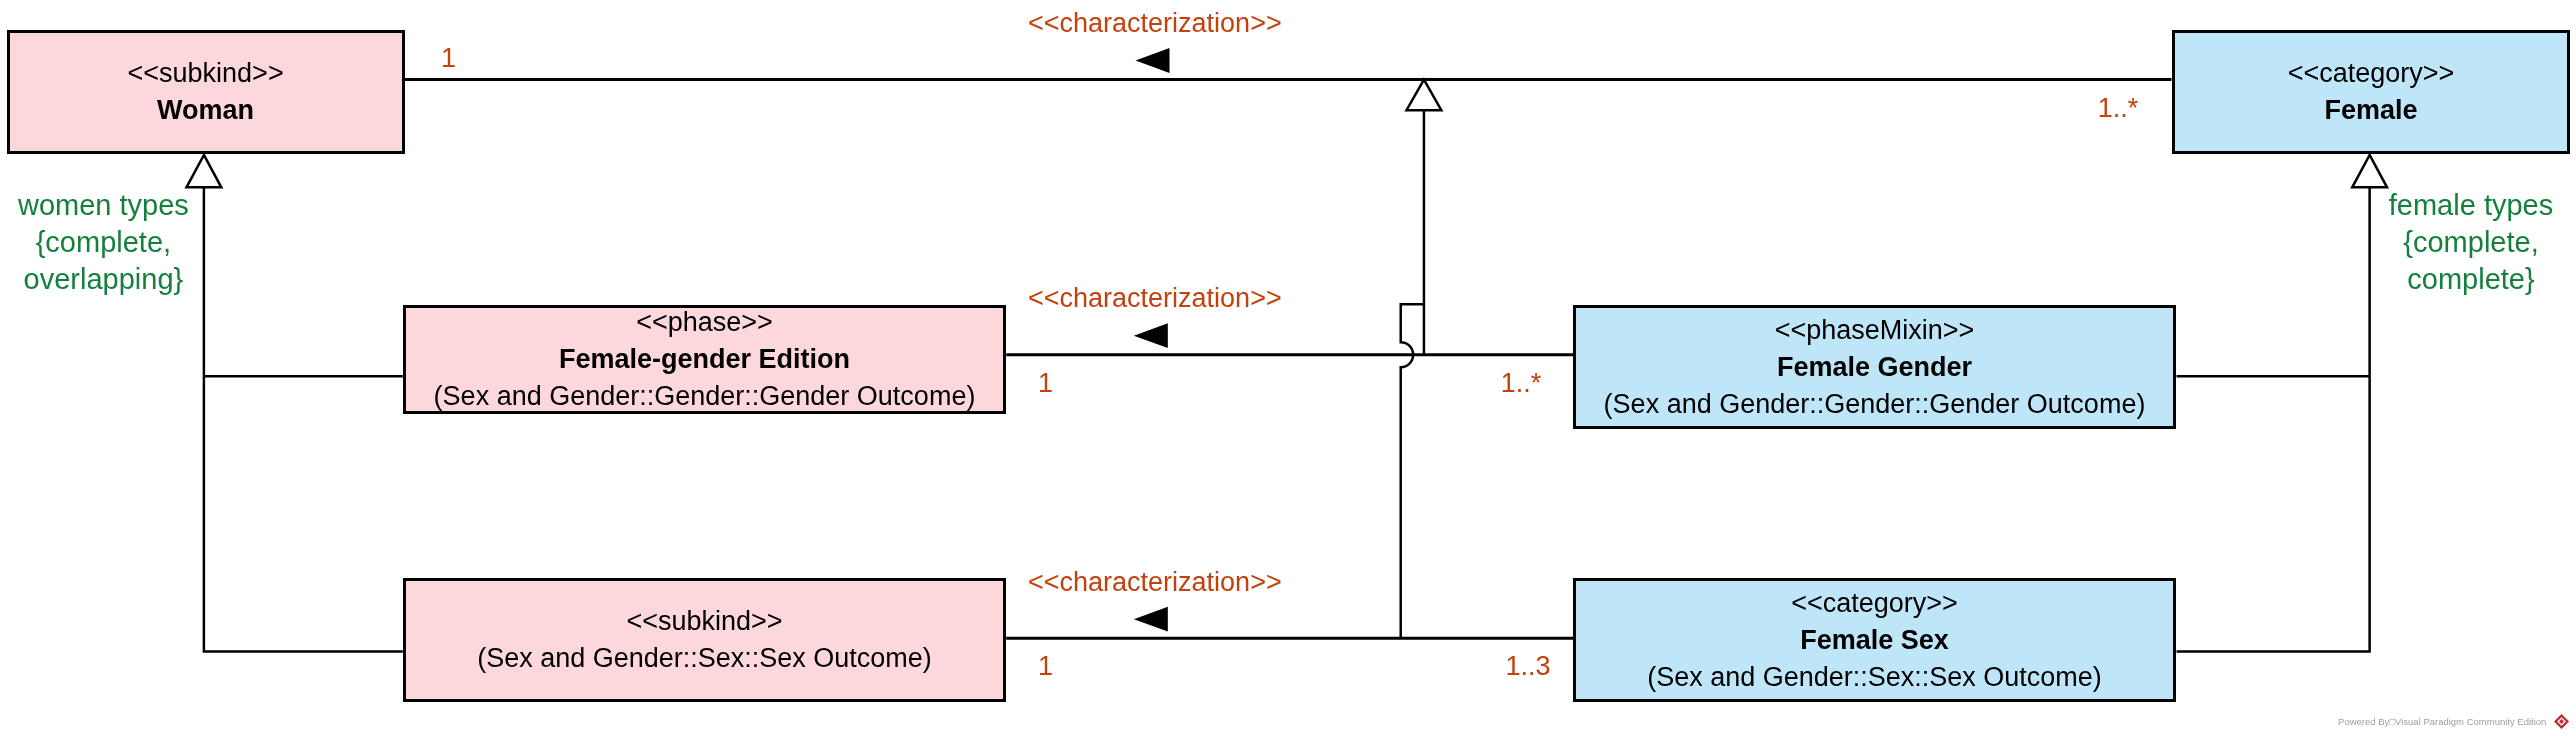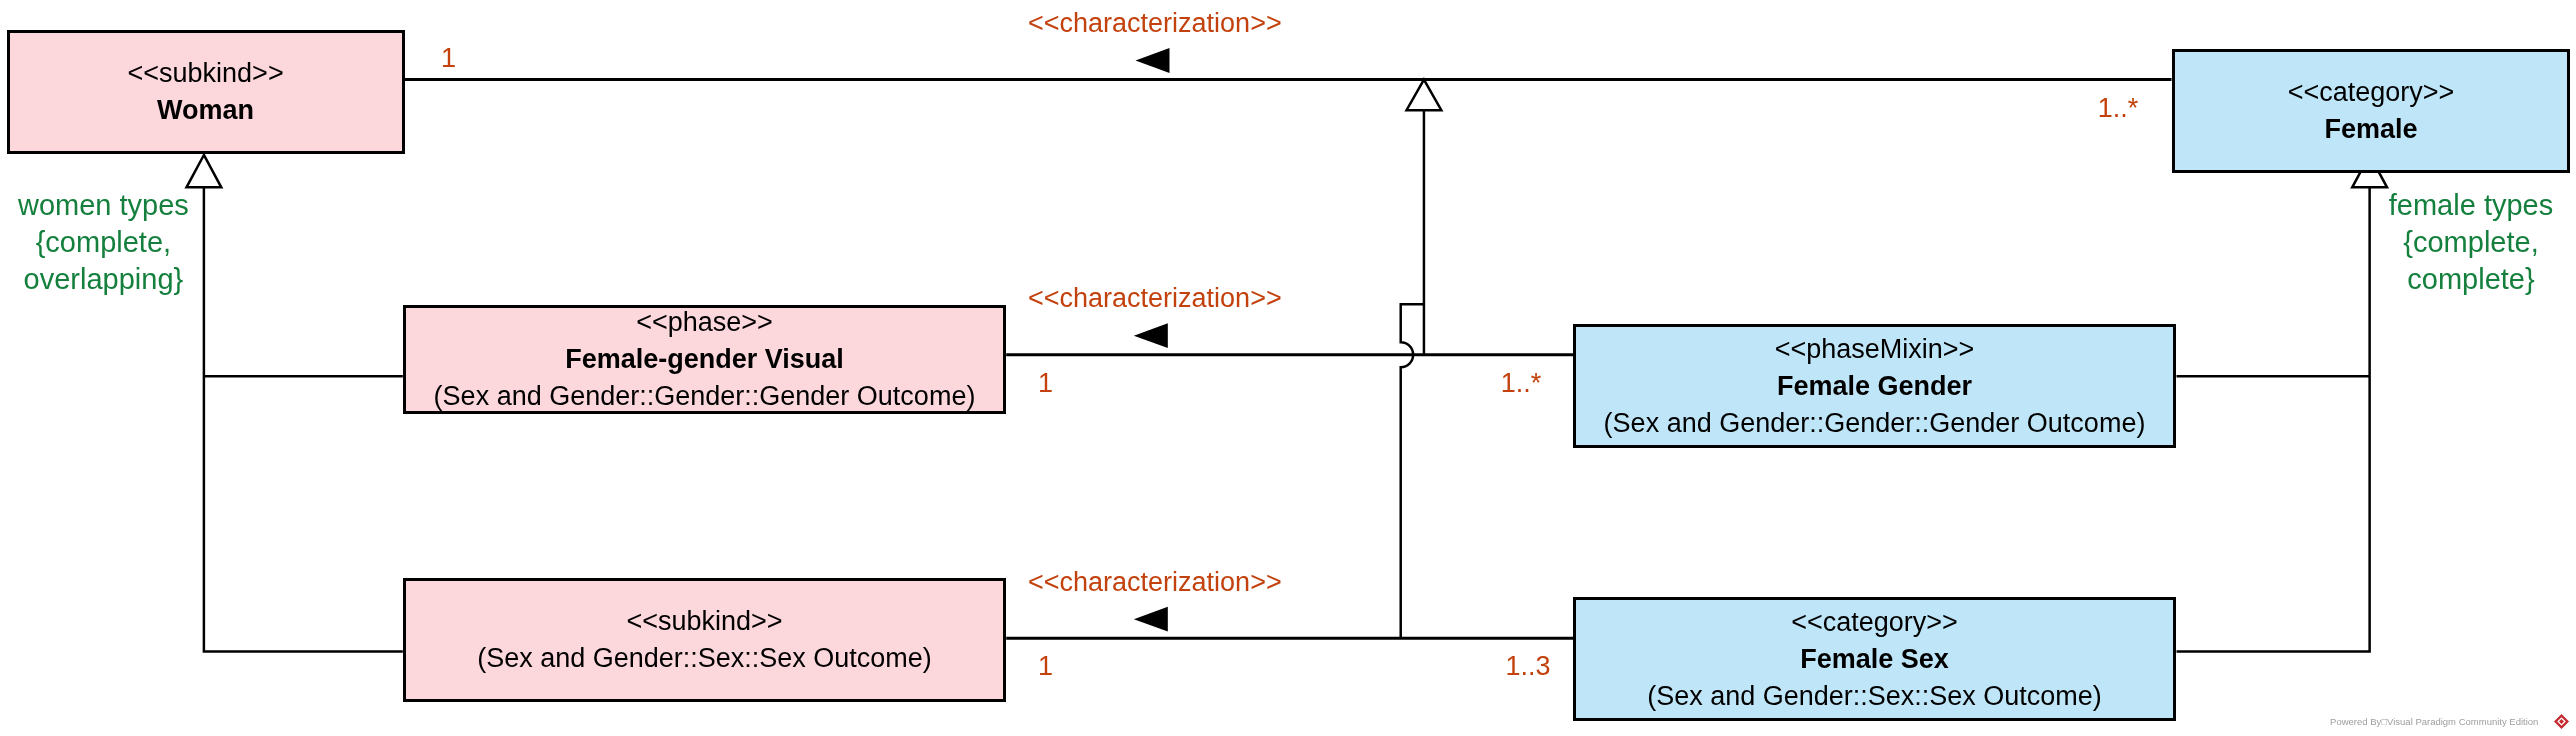"<<category>>" .cls.blue { margin-top: 19px -> none }
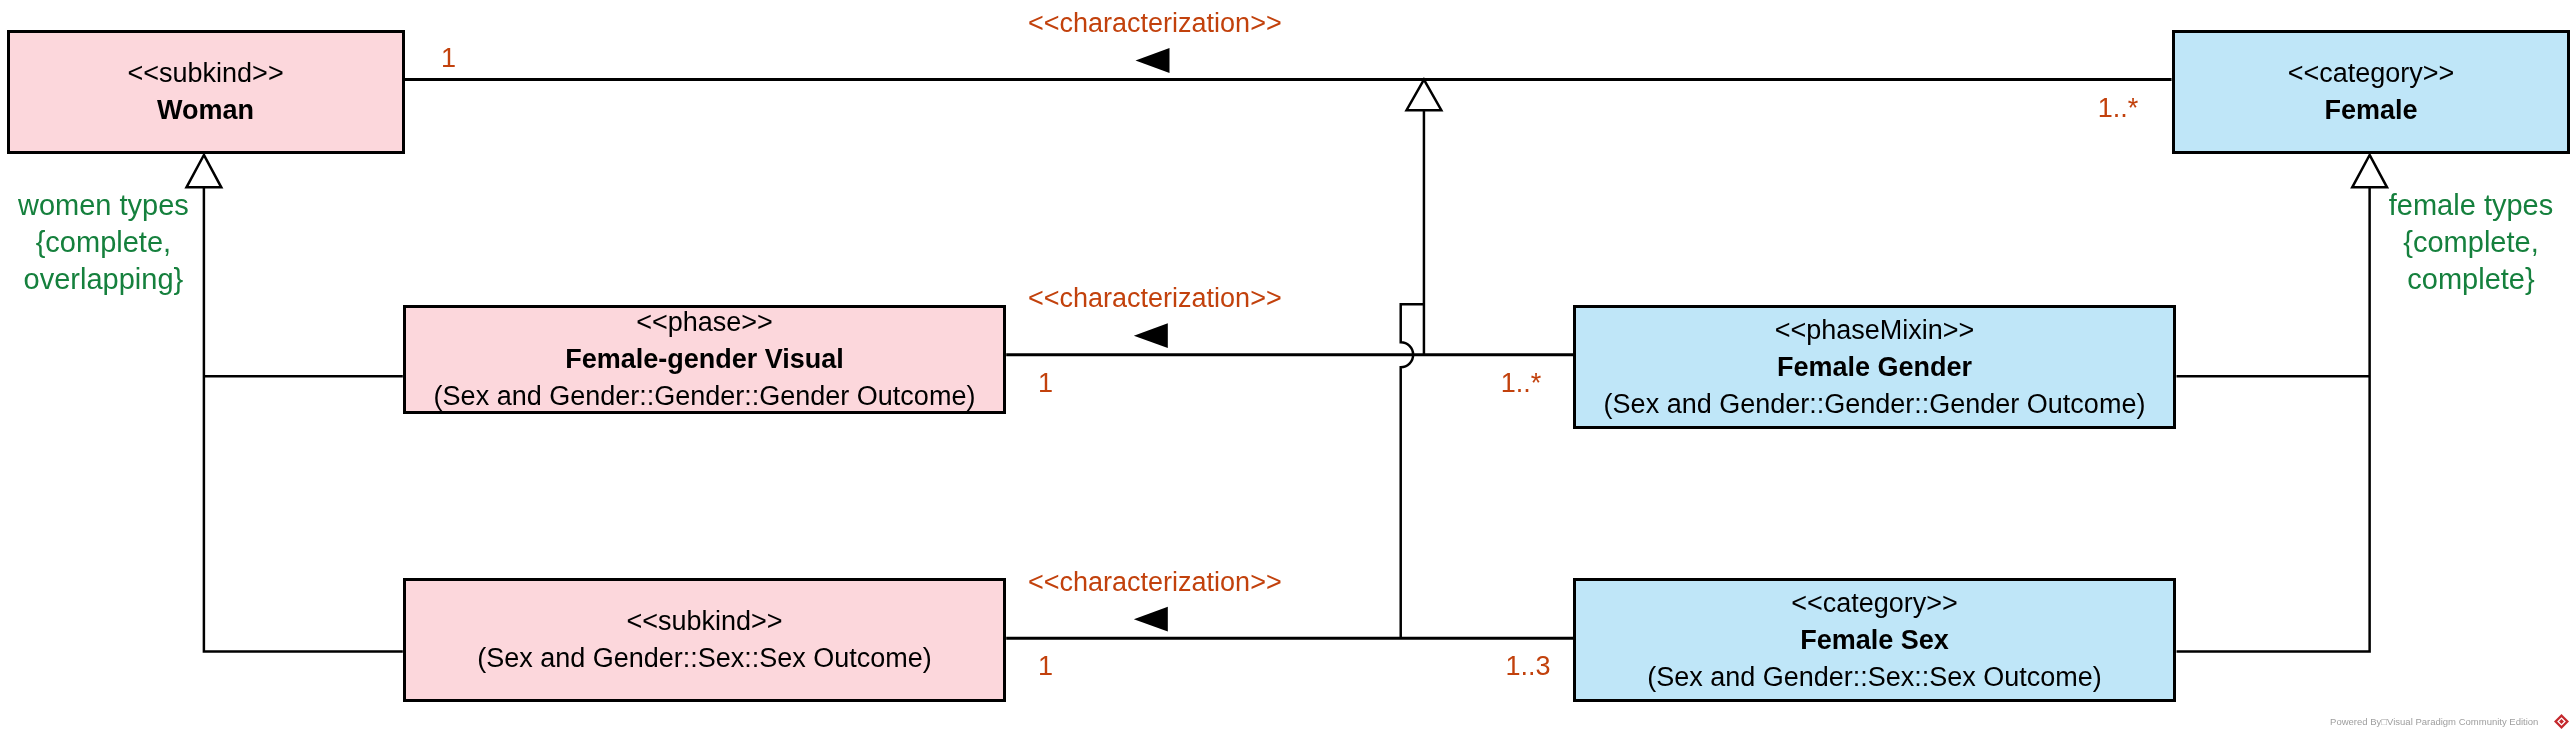"Female-gender Visual" div.cls-line { text: Visual -> Edition }
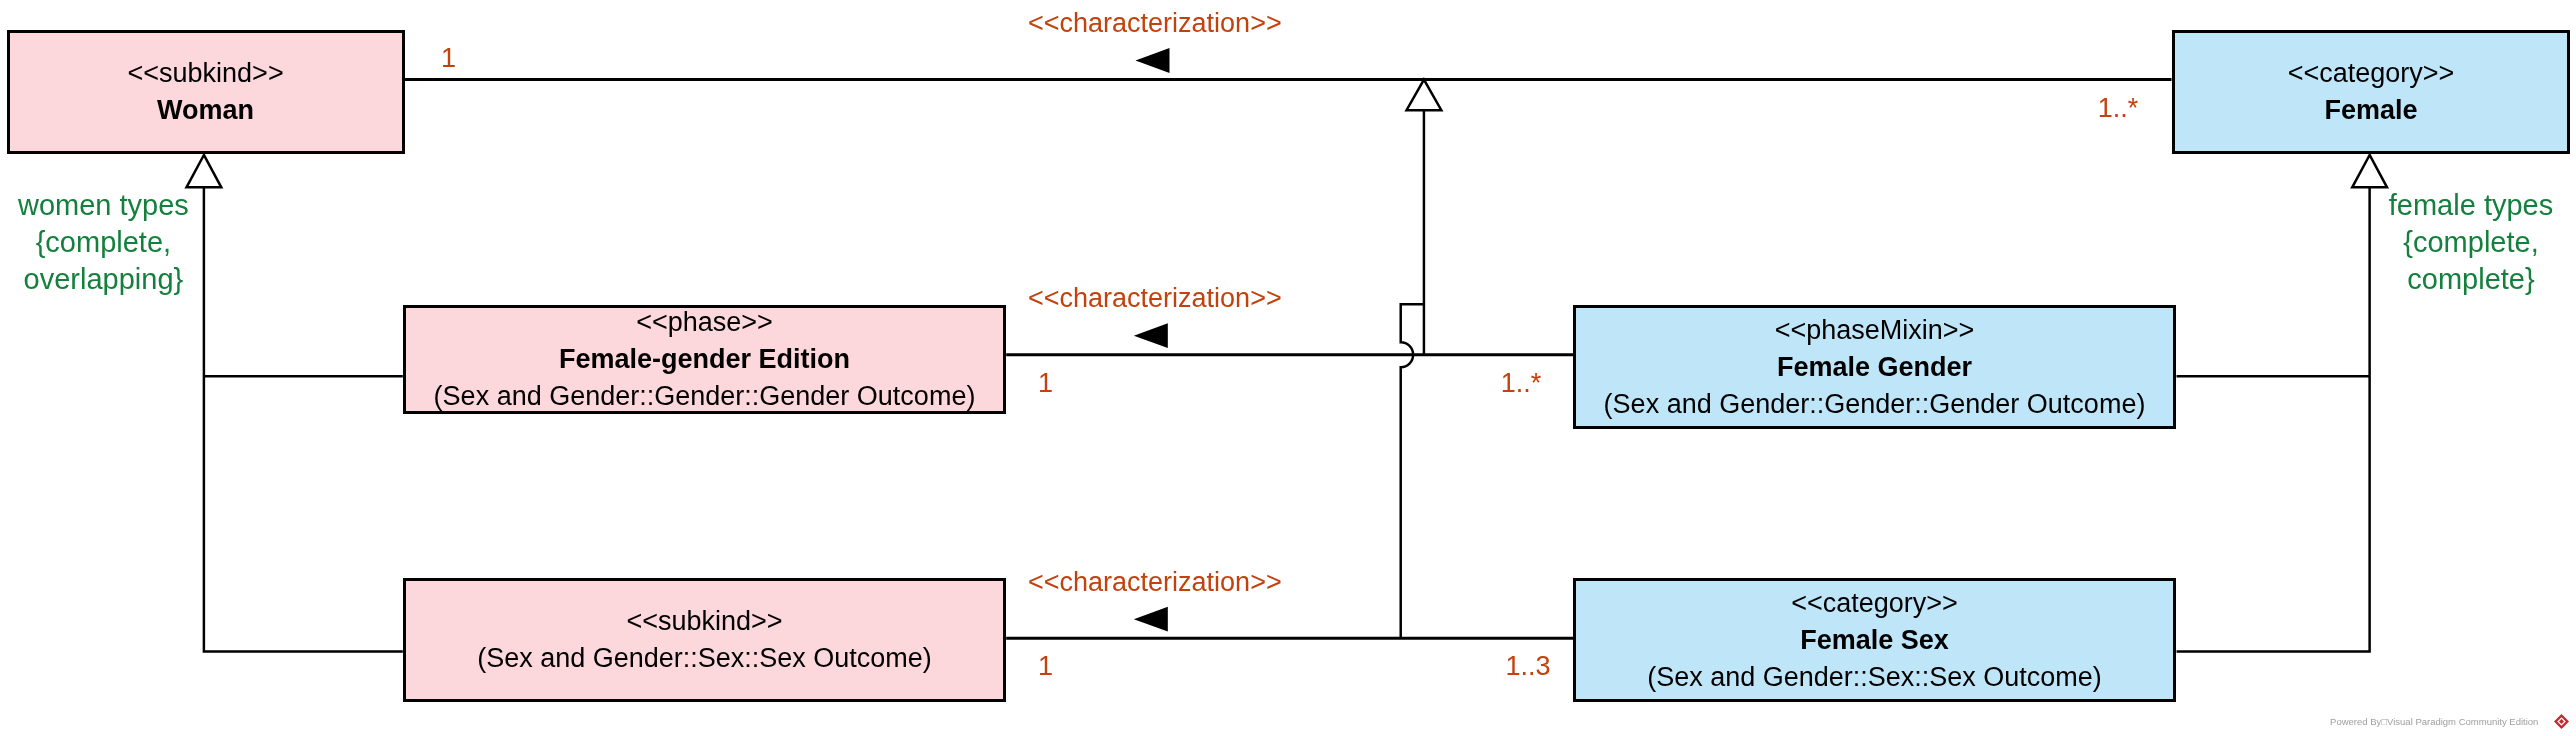"Powered By□Visual Paradigm Community" #watermark { gap: 16px -> 8px }
